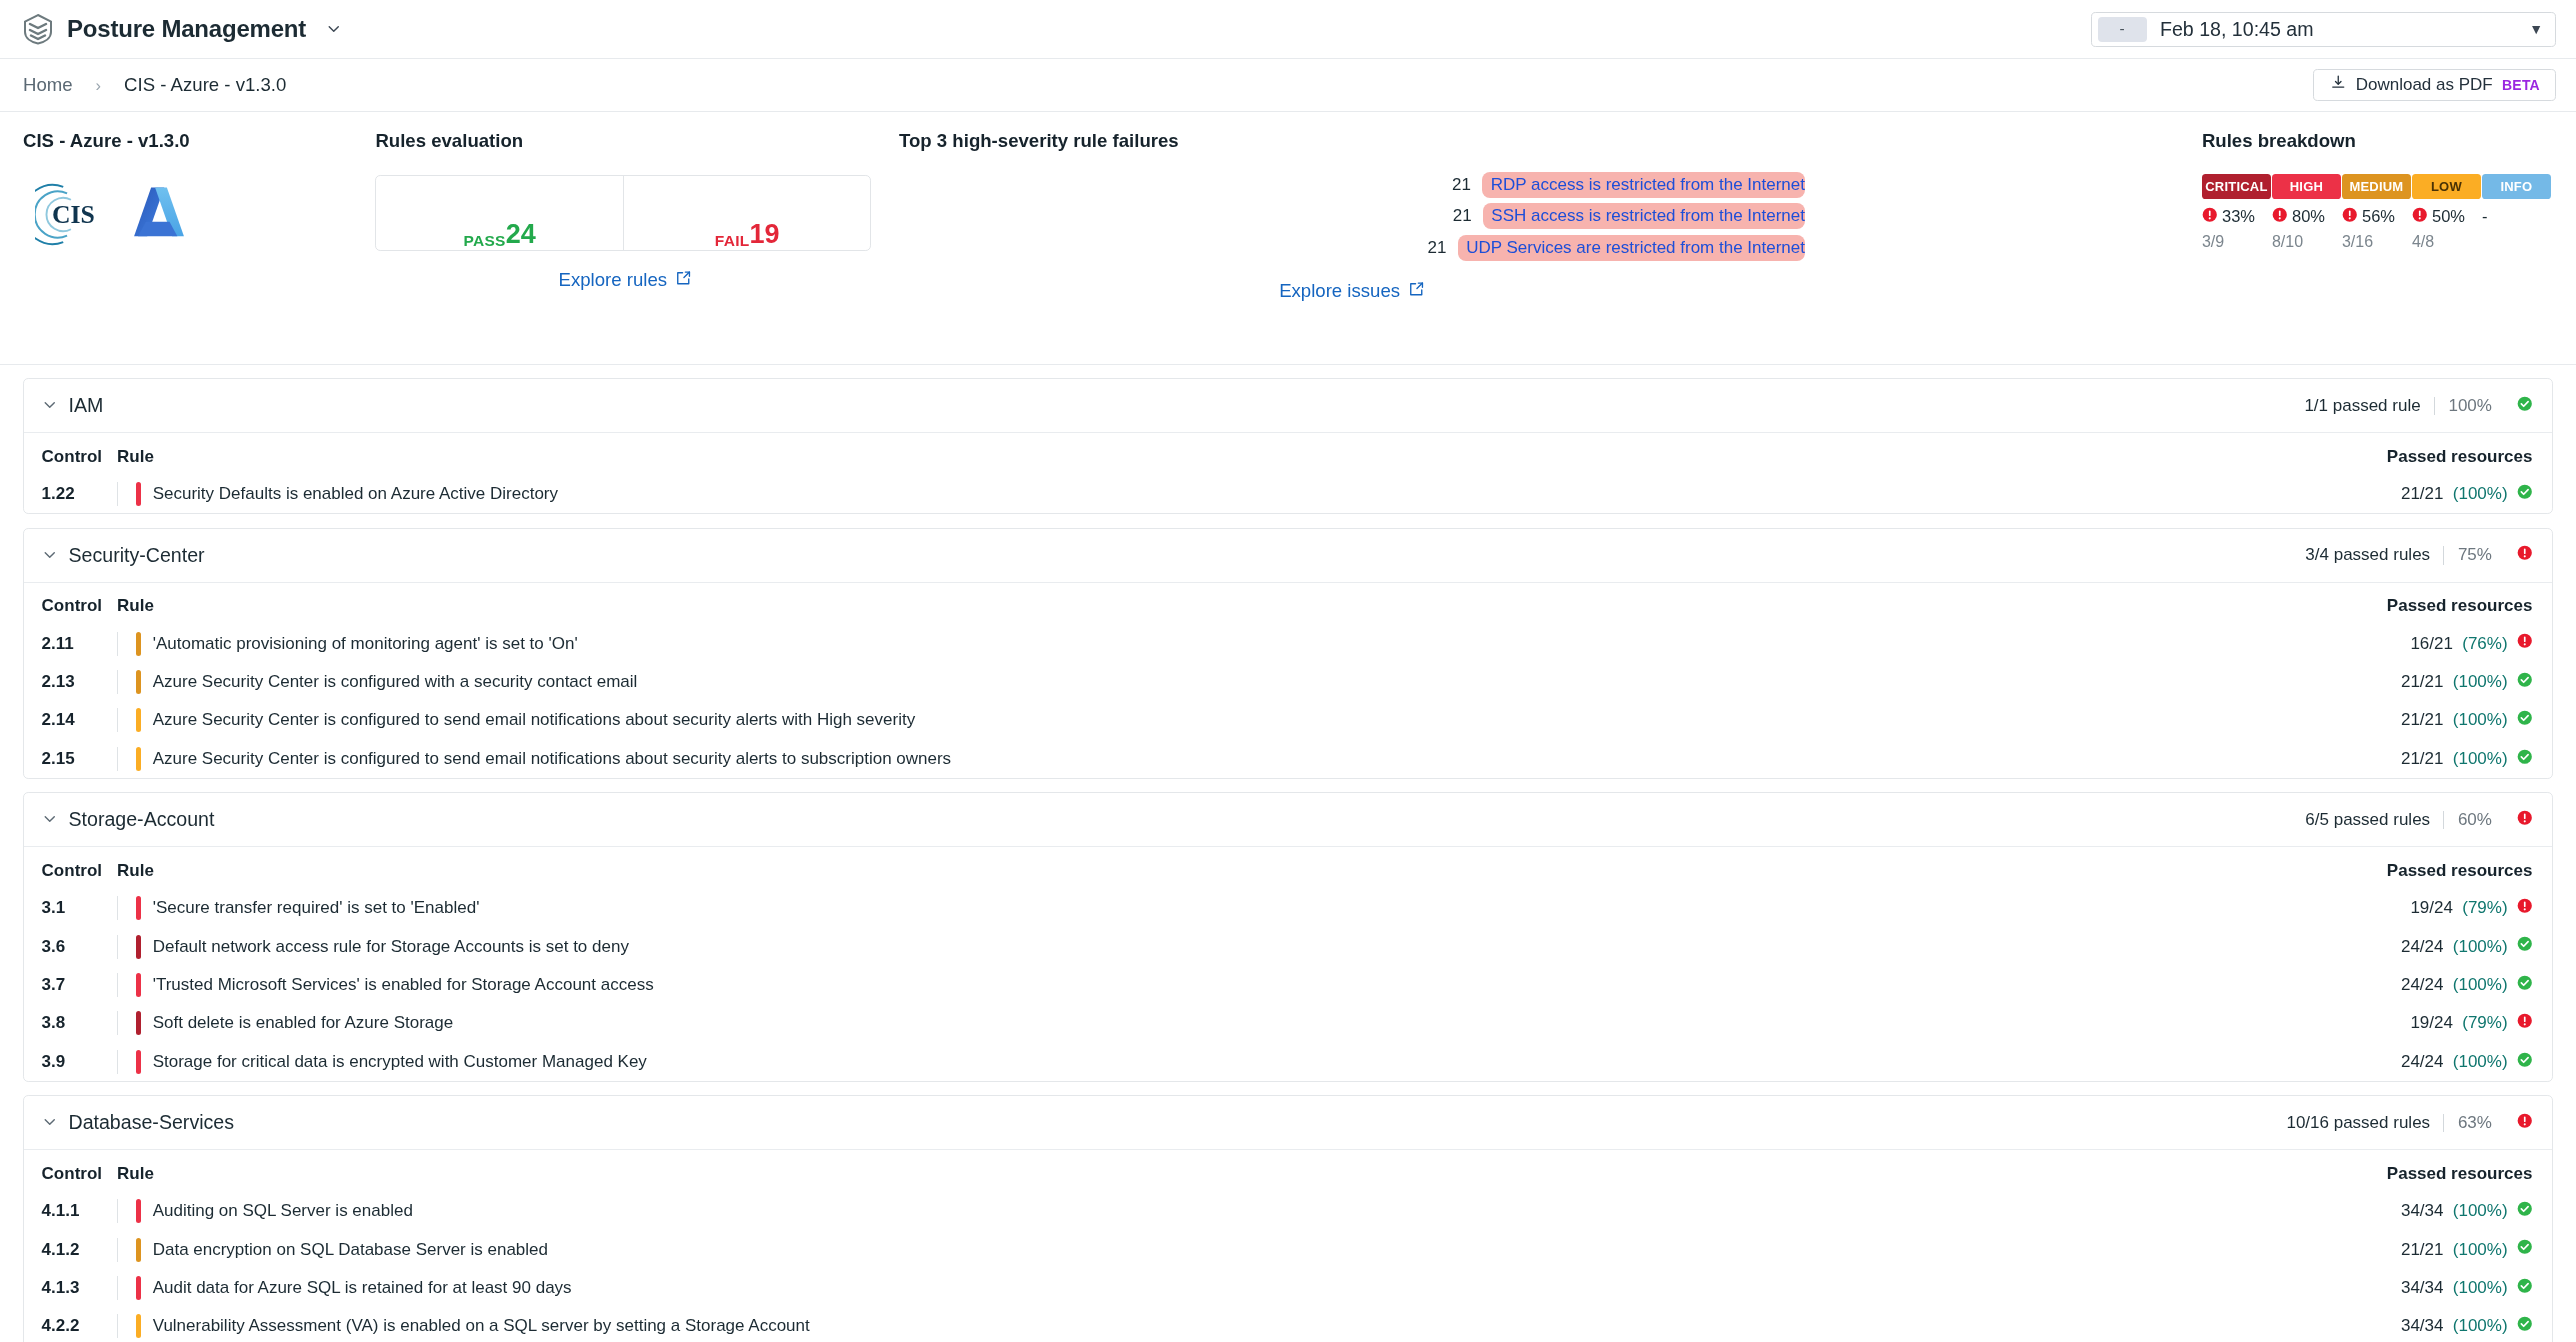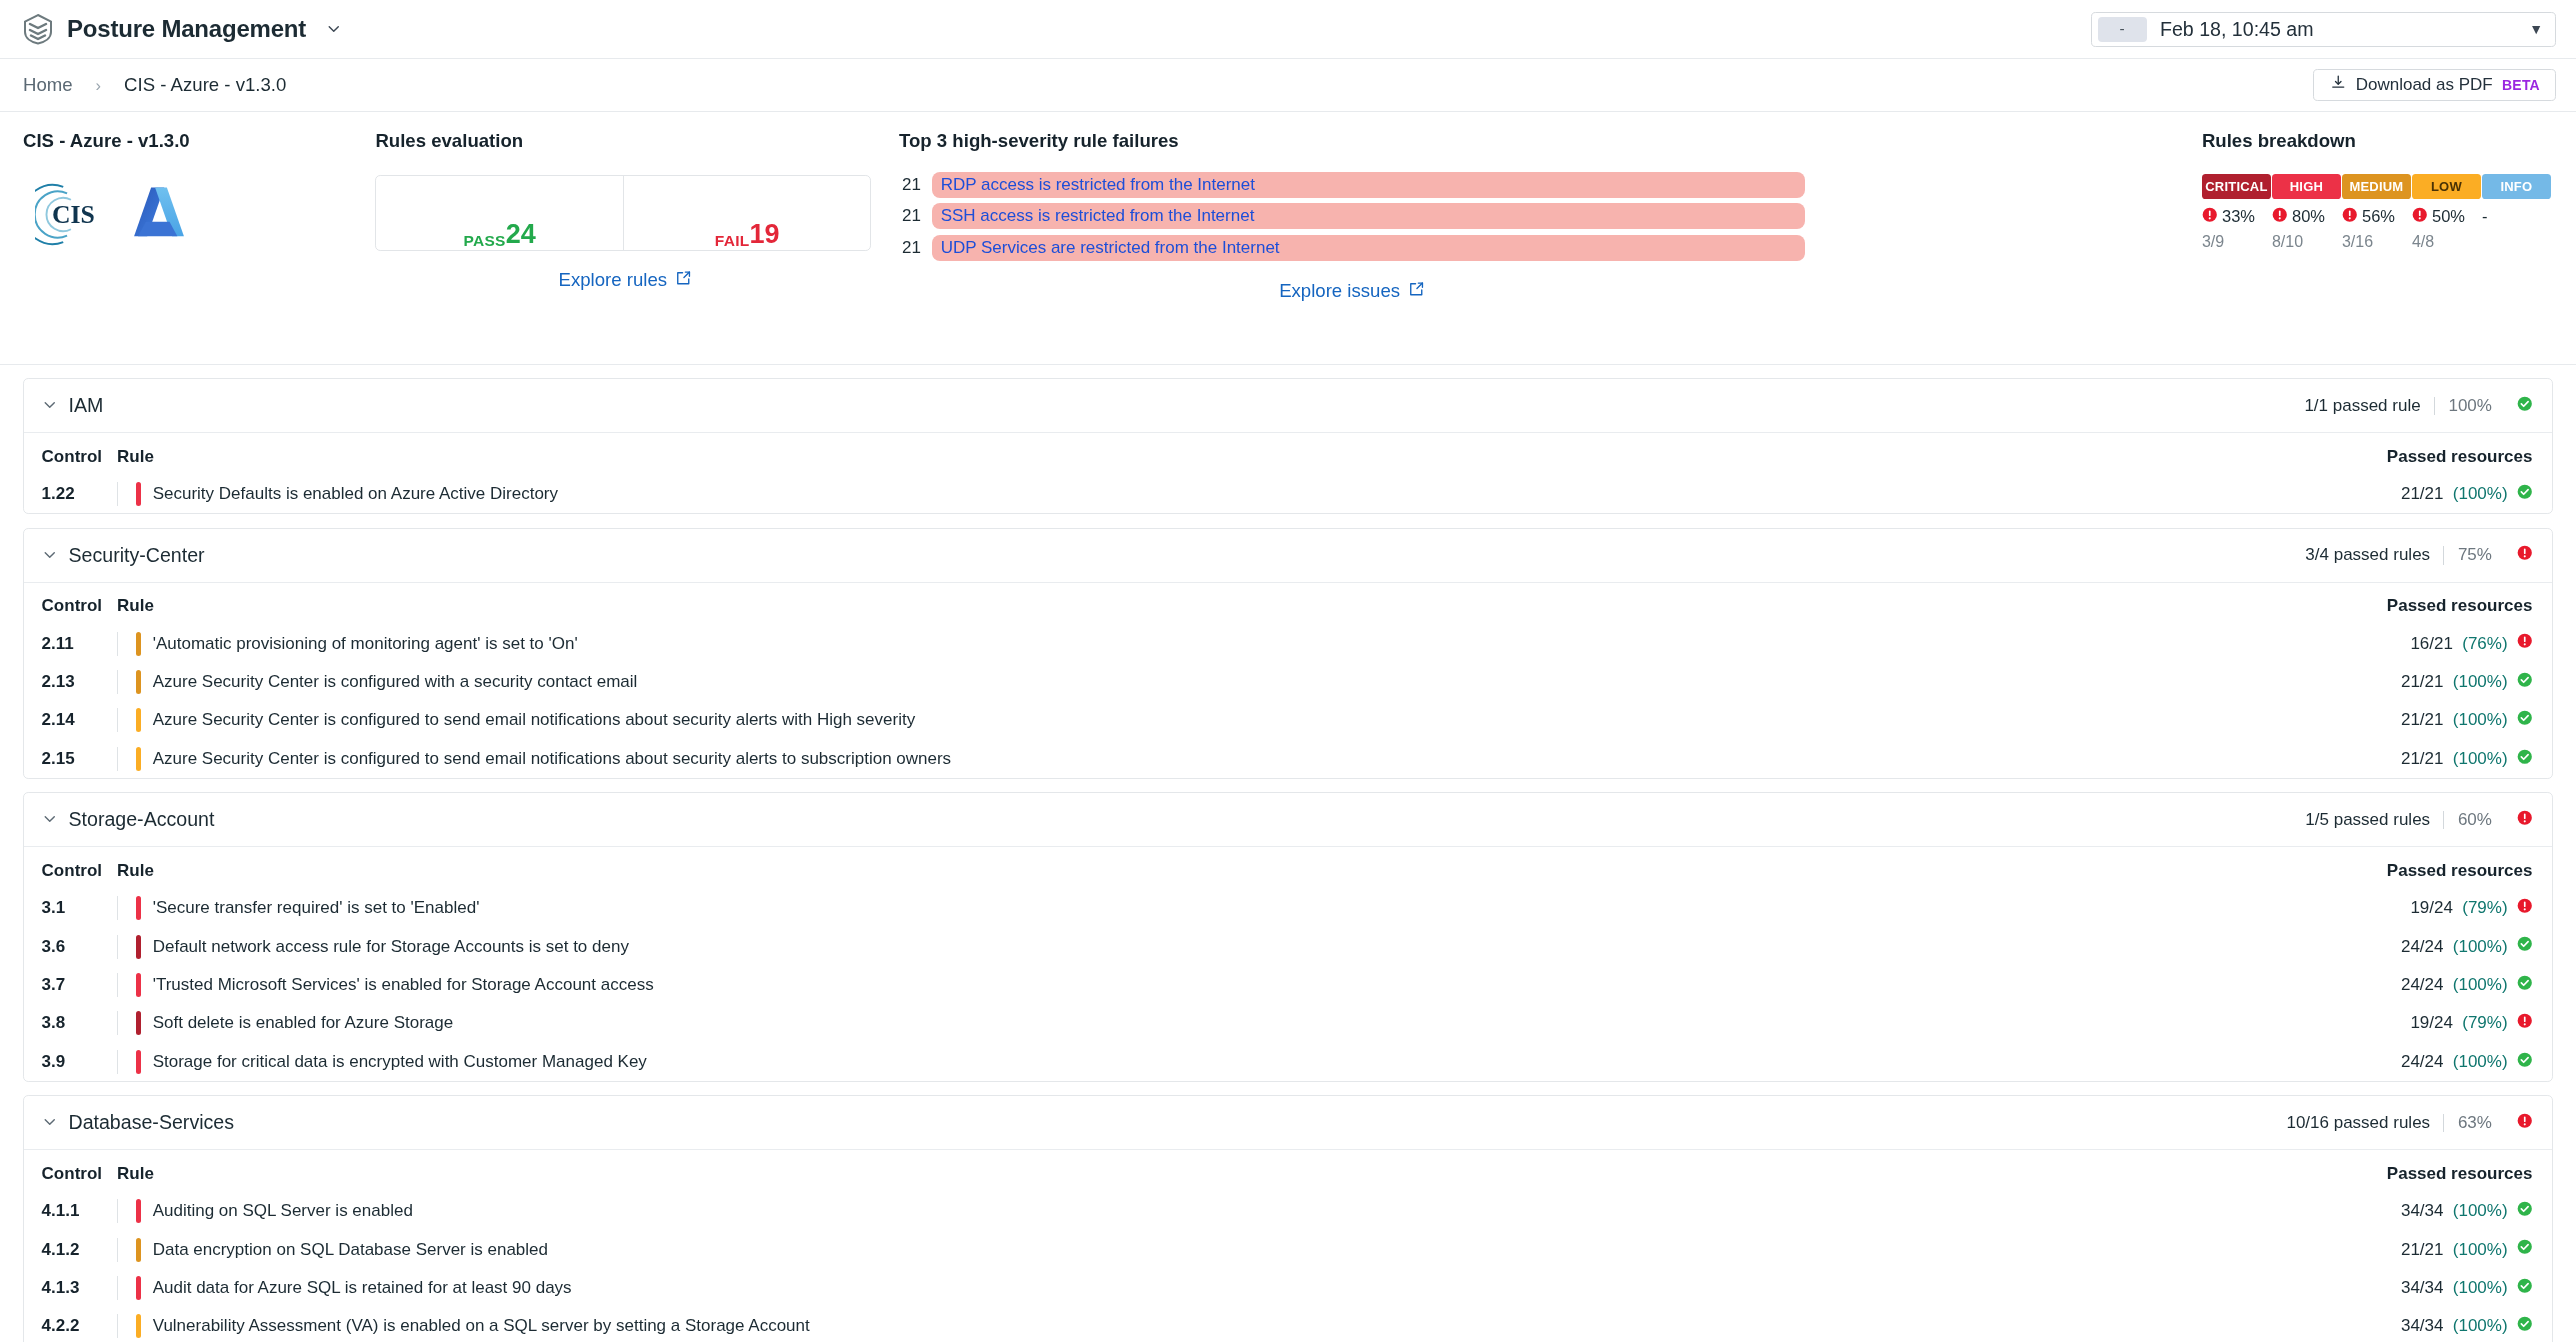"21" .fail-rows { align-items: none -> flex-end }
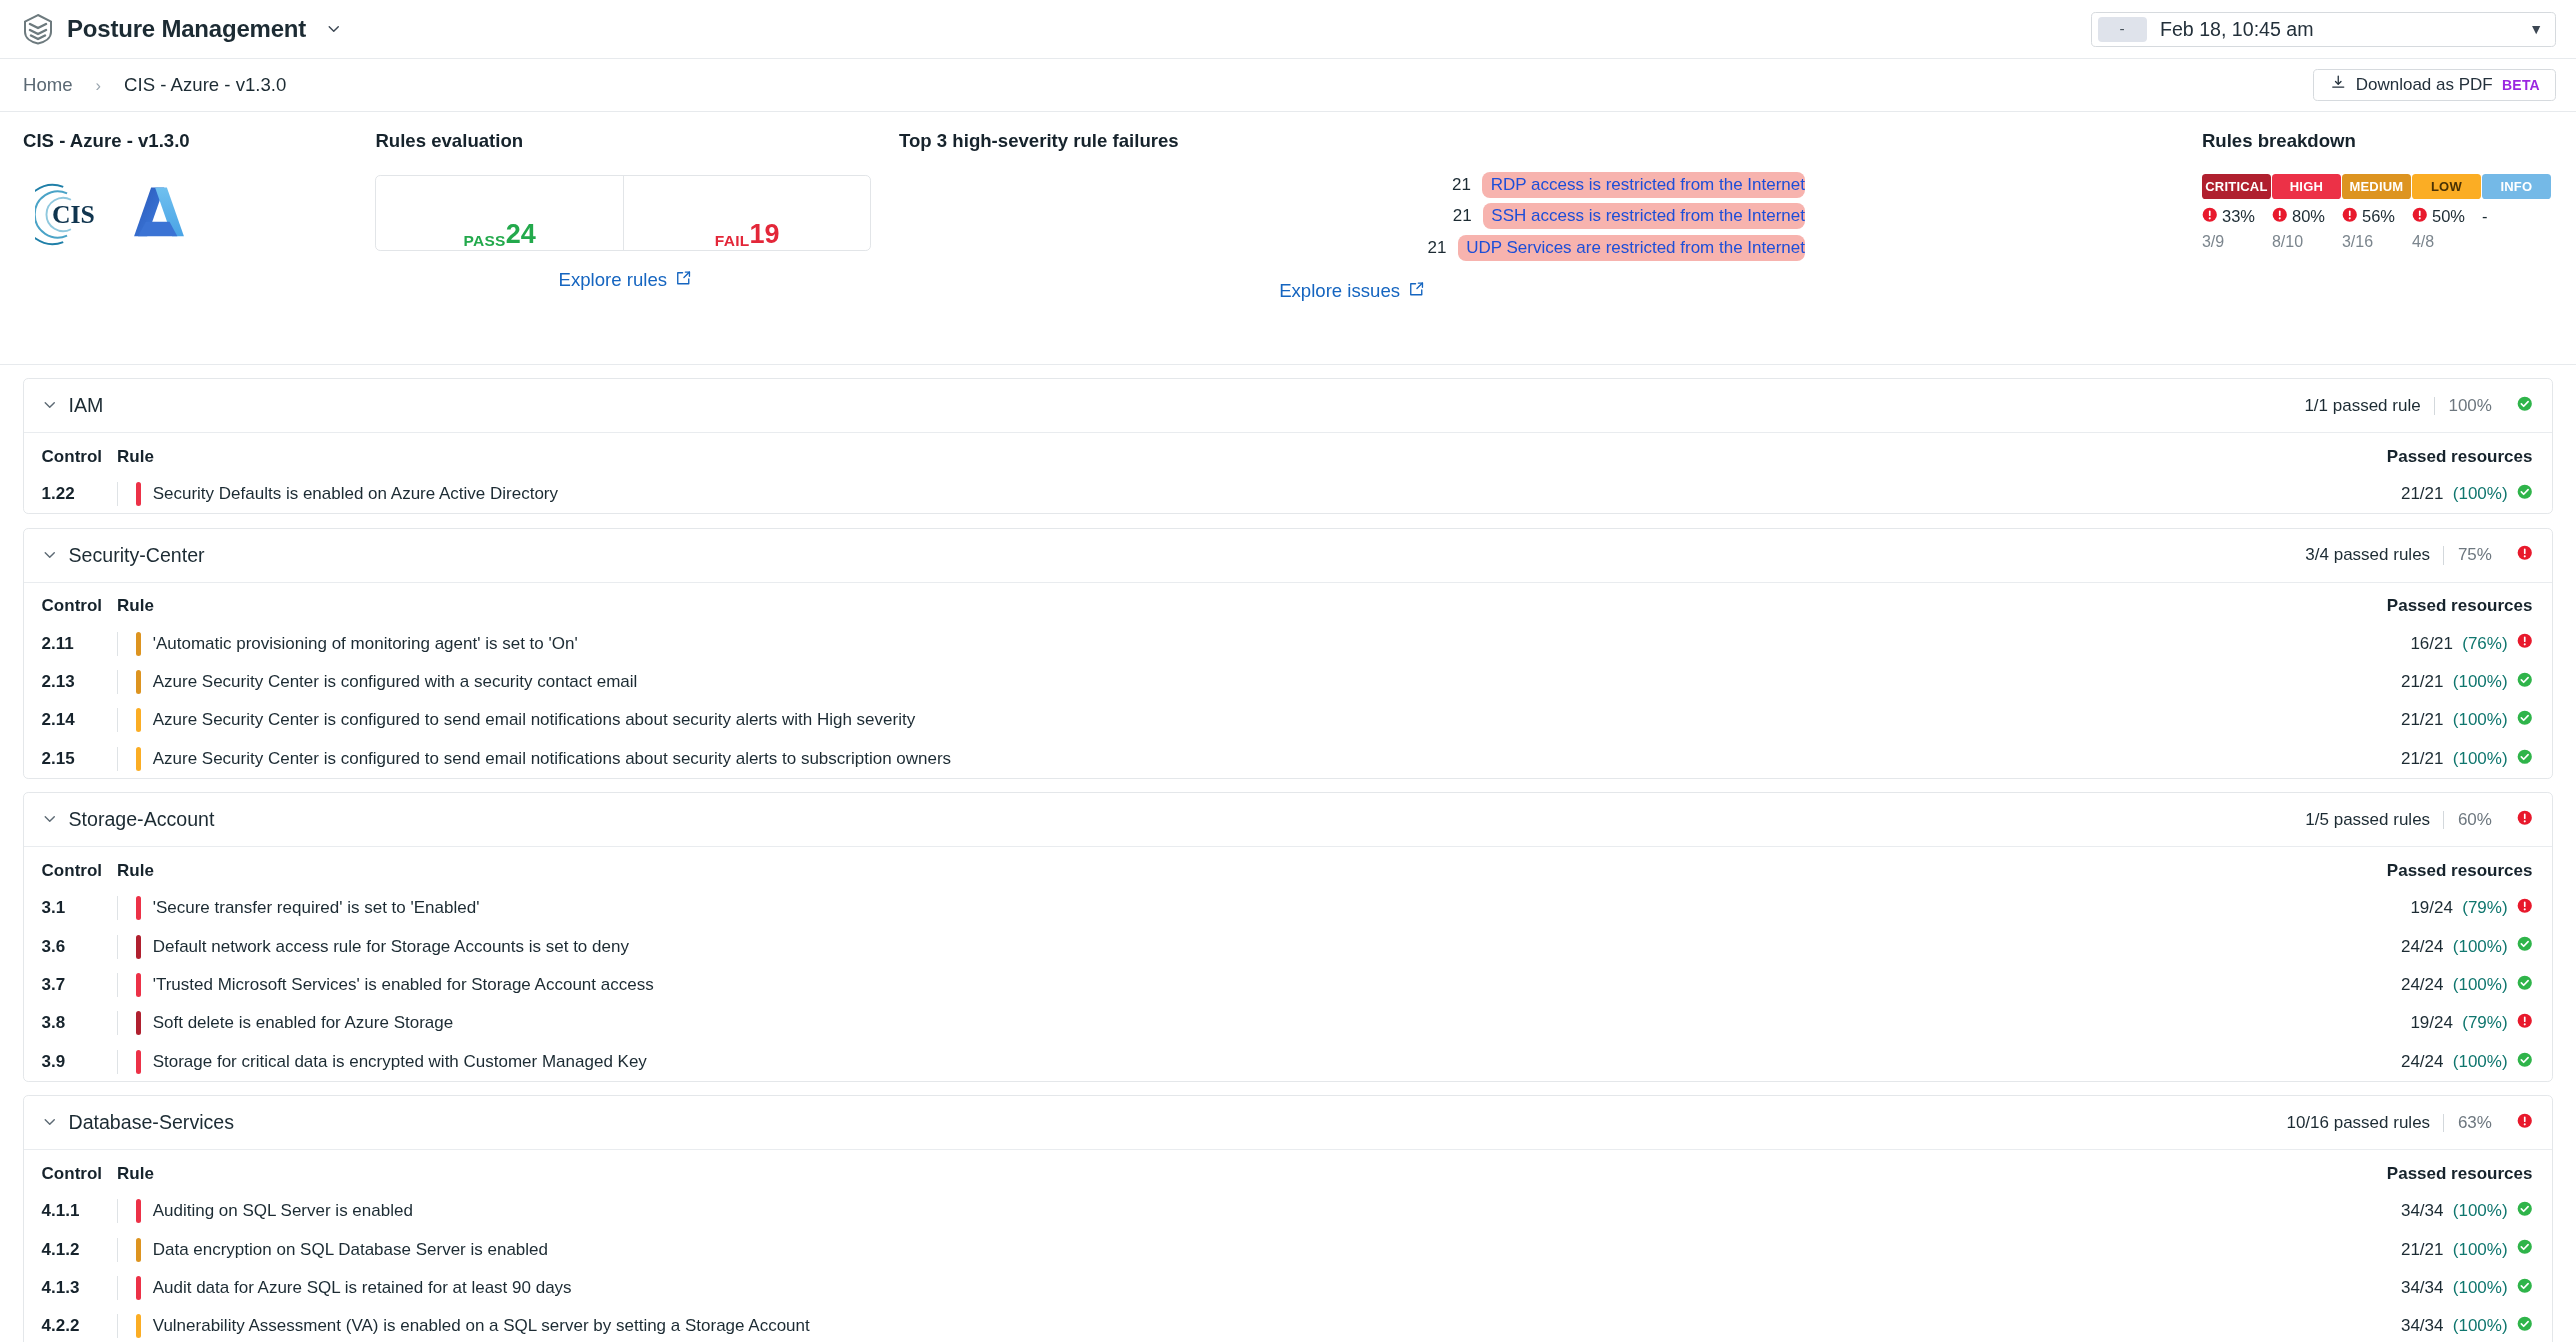"1/5 passed rules" span { text: 1/5 -> 6/5 }
